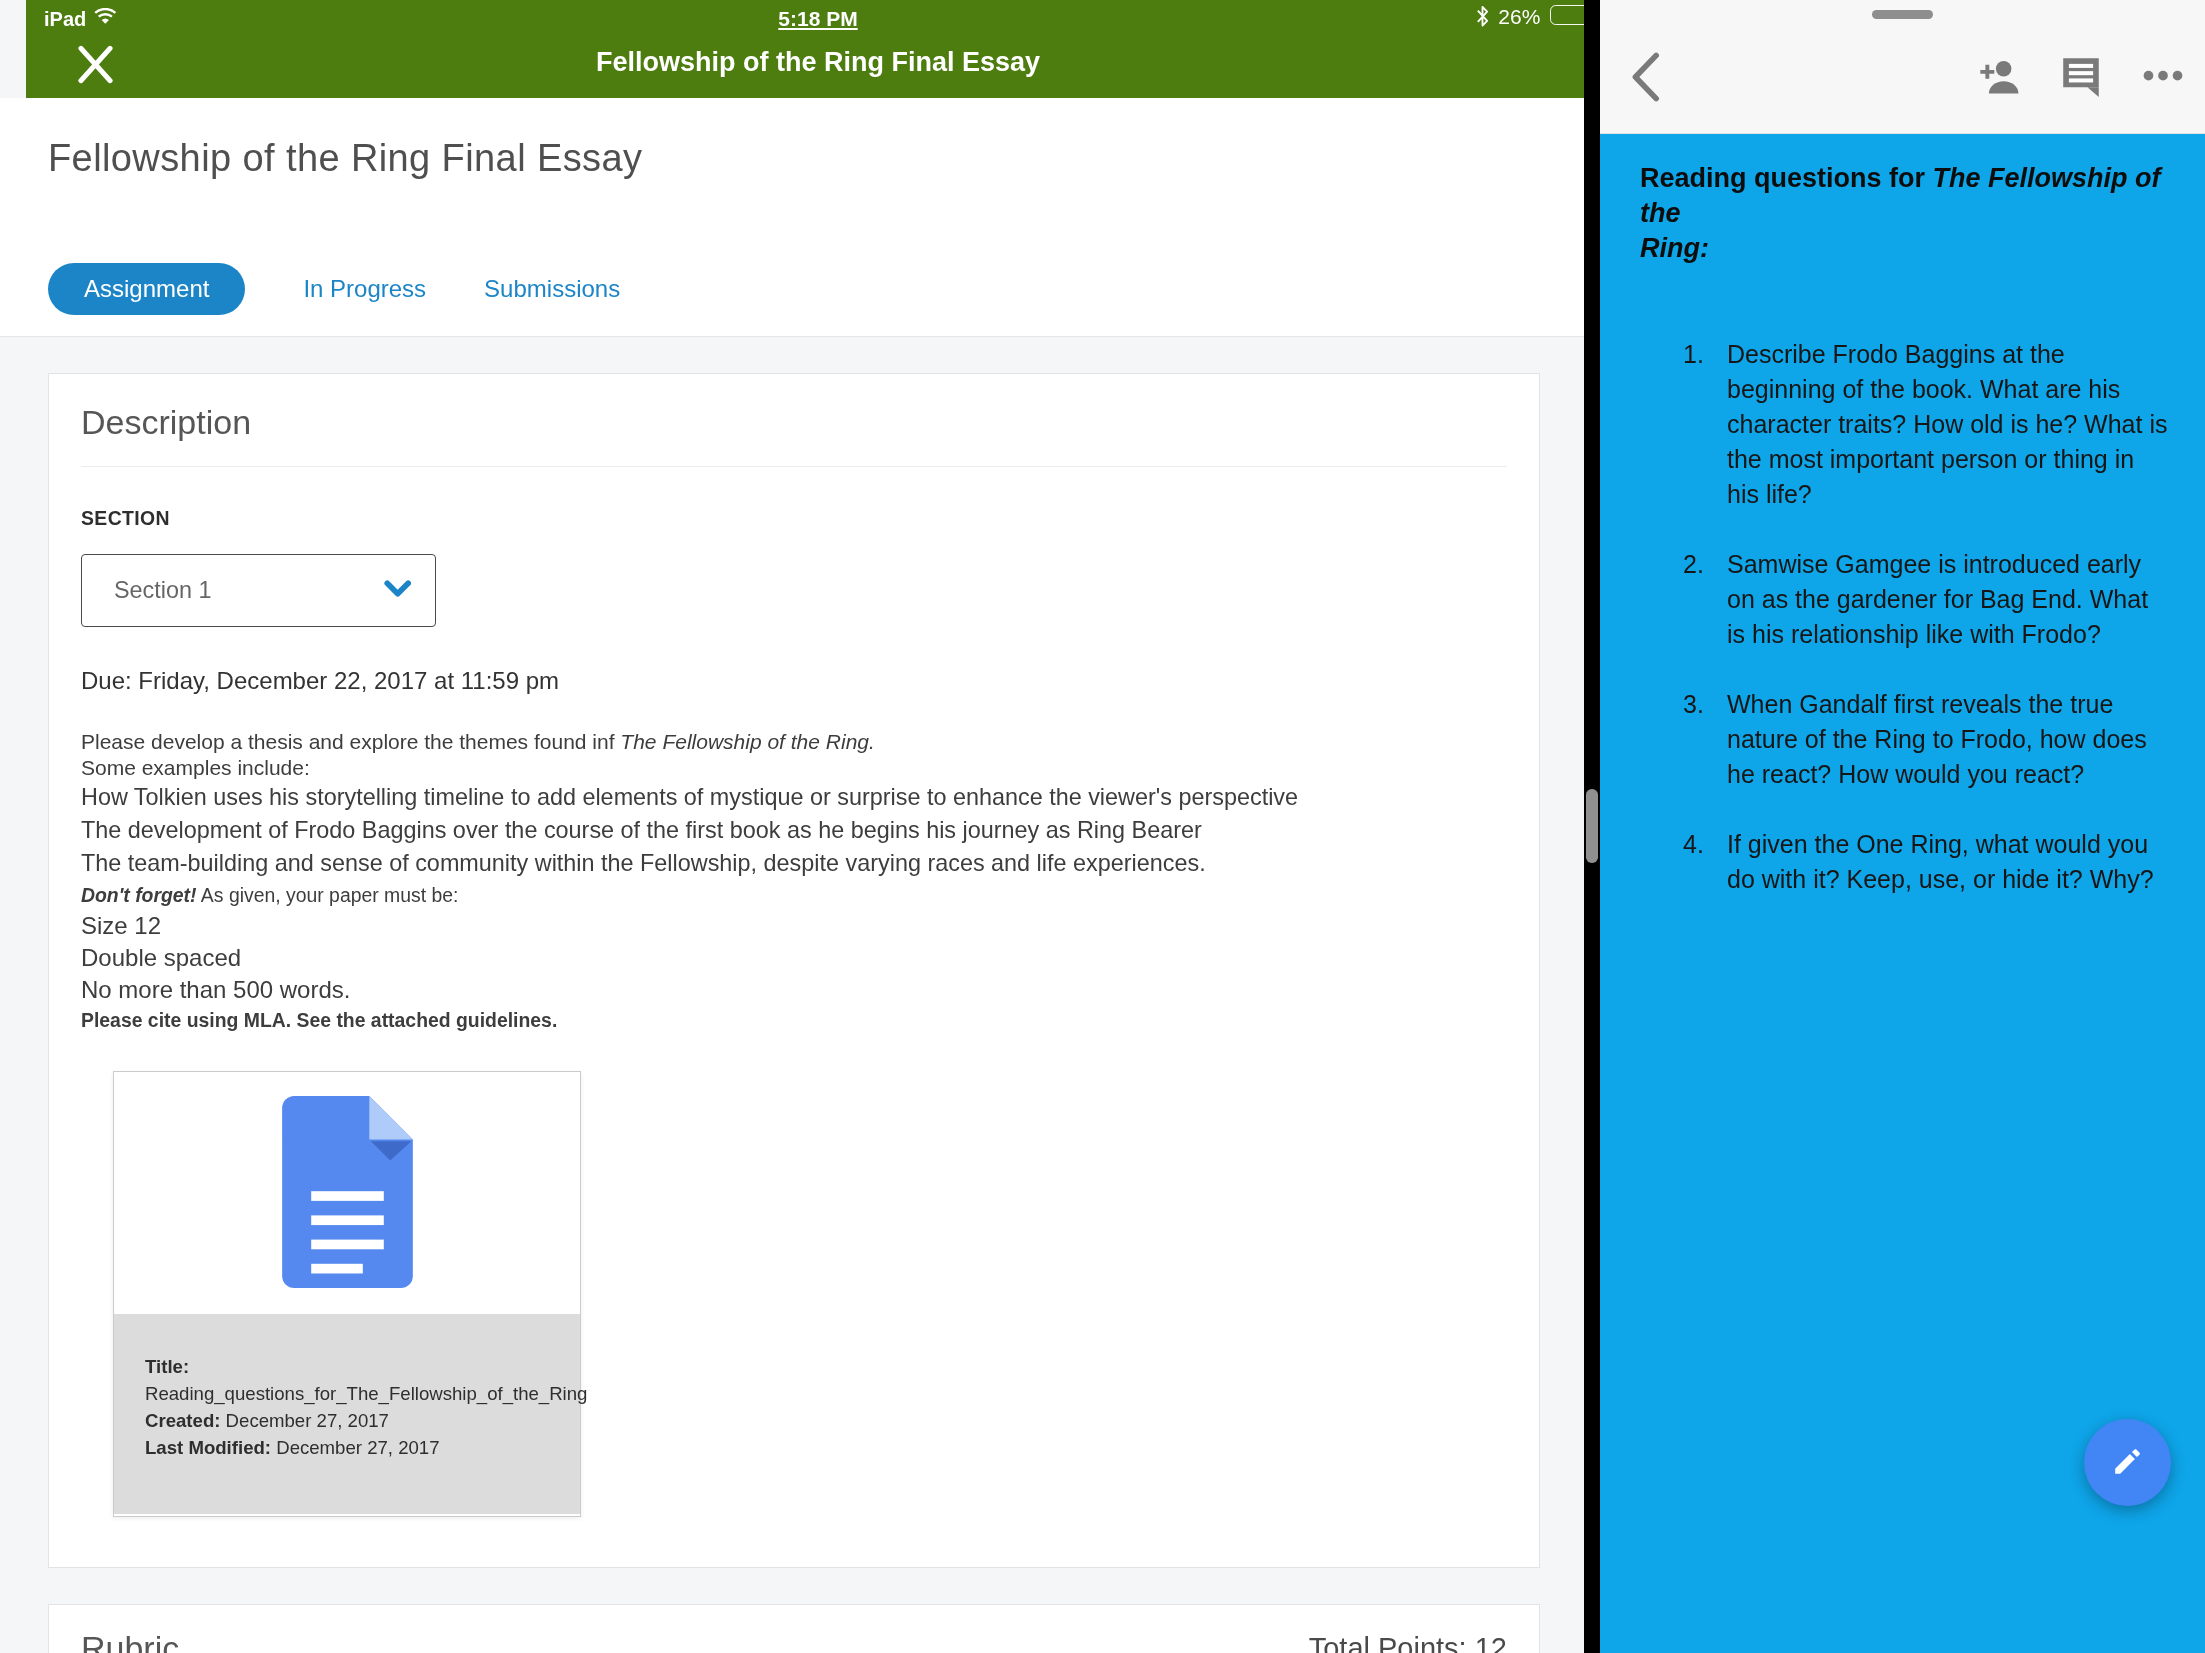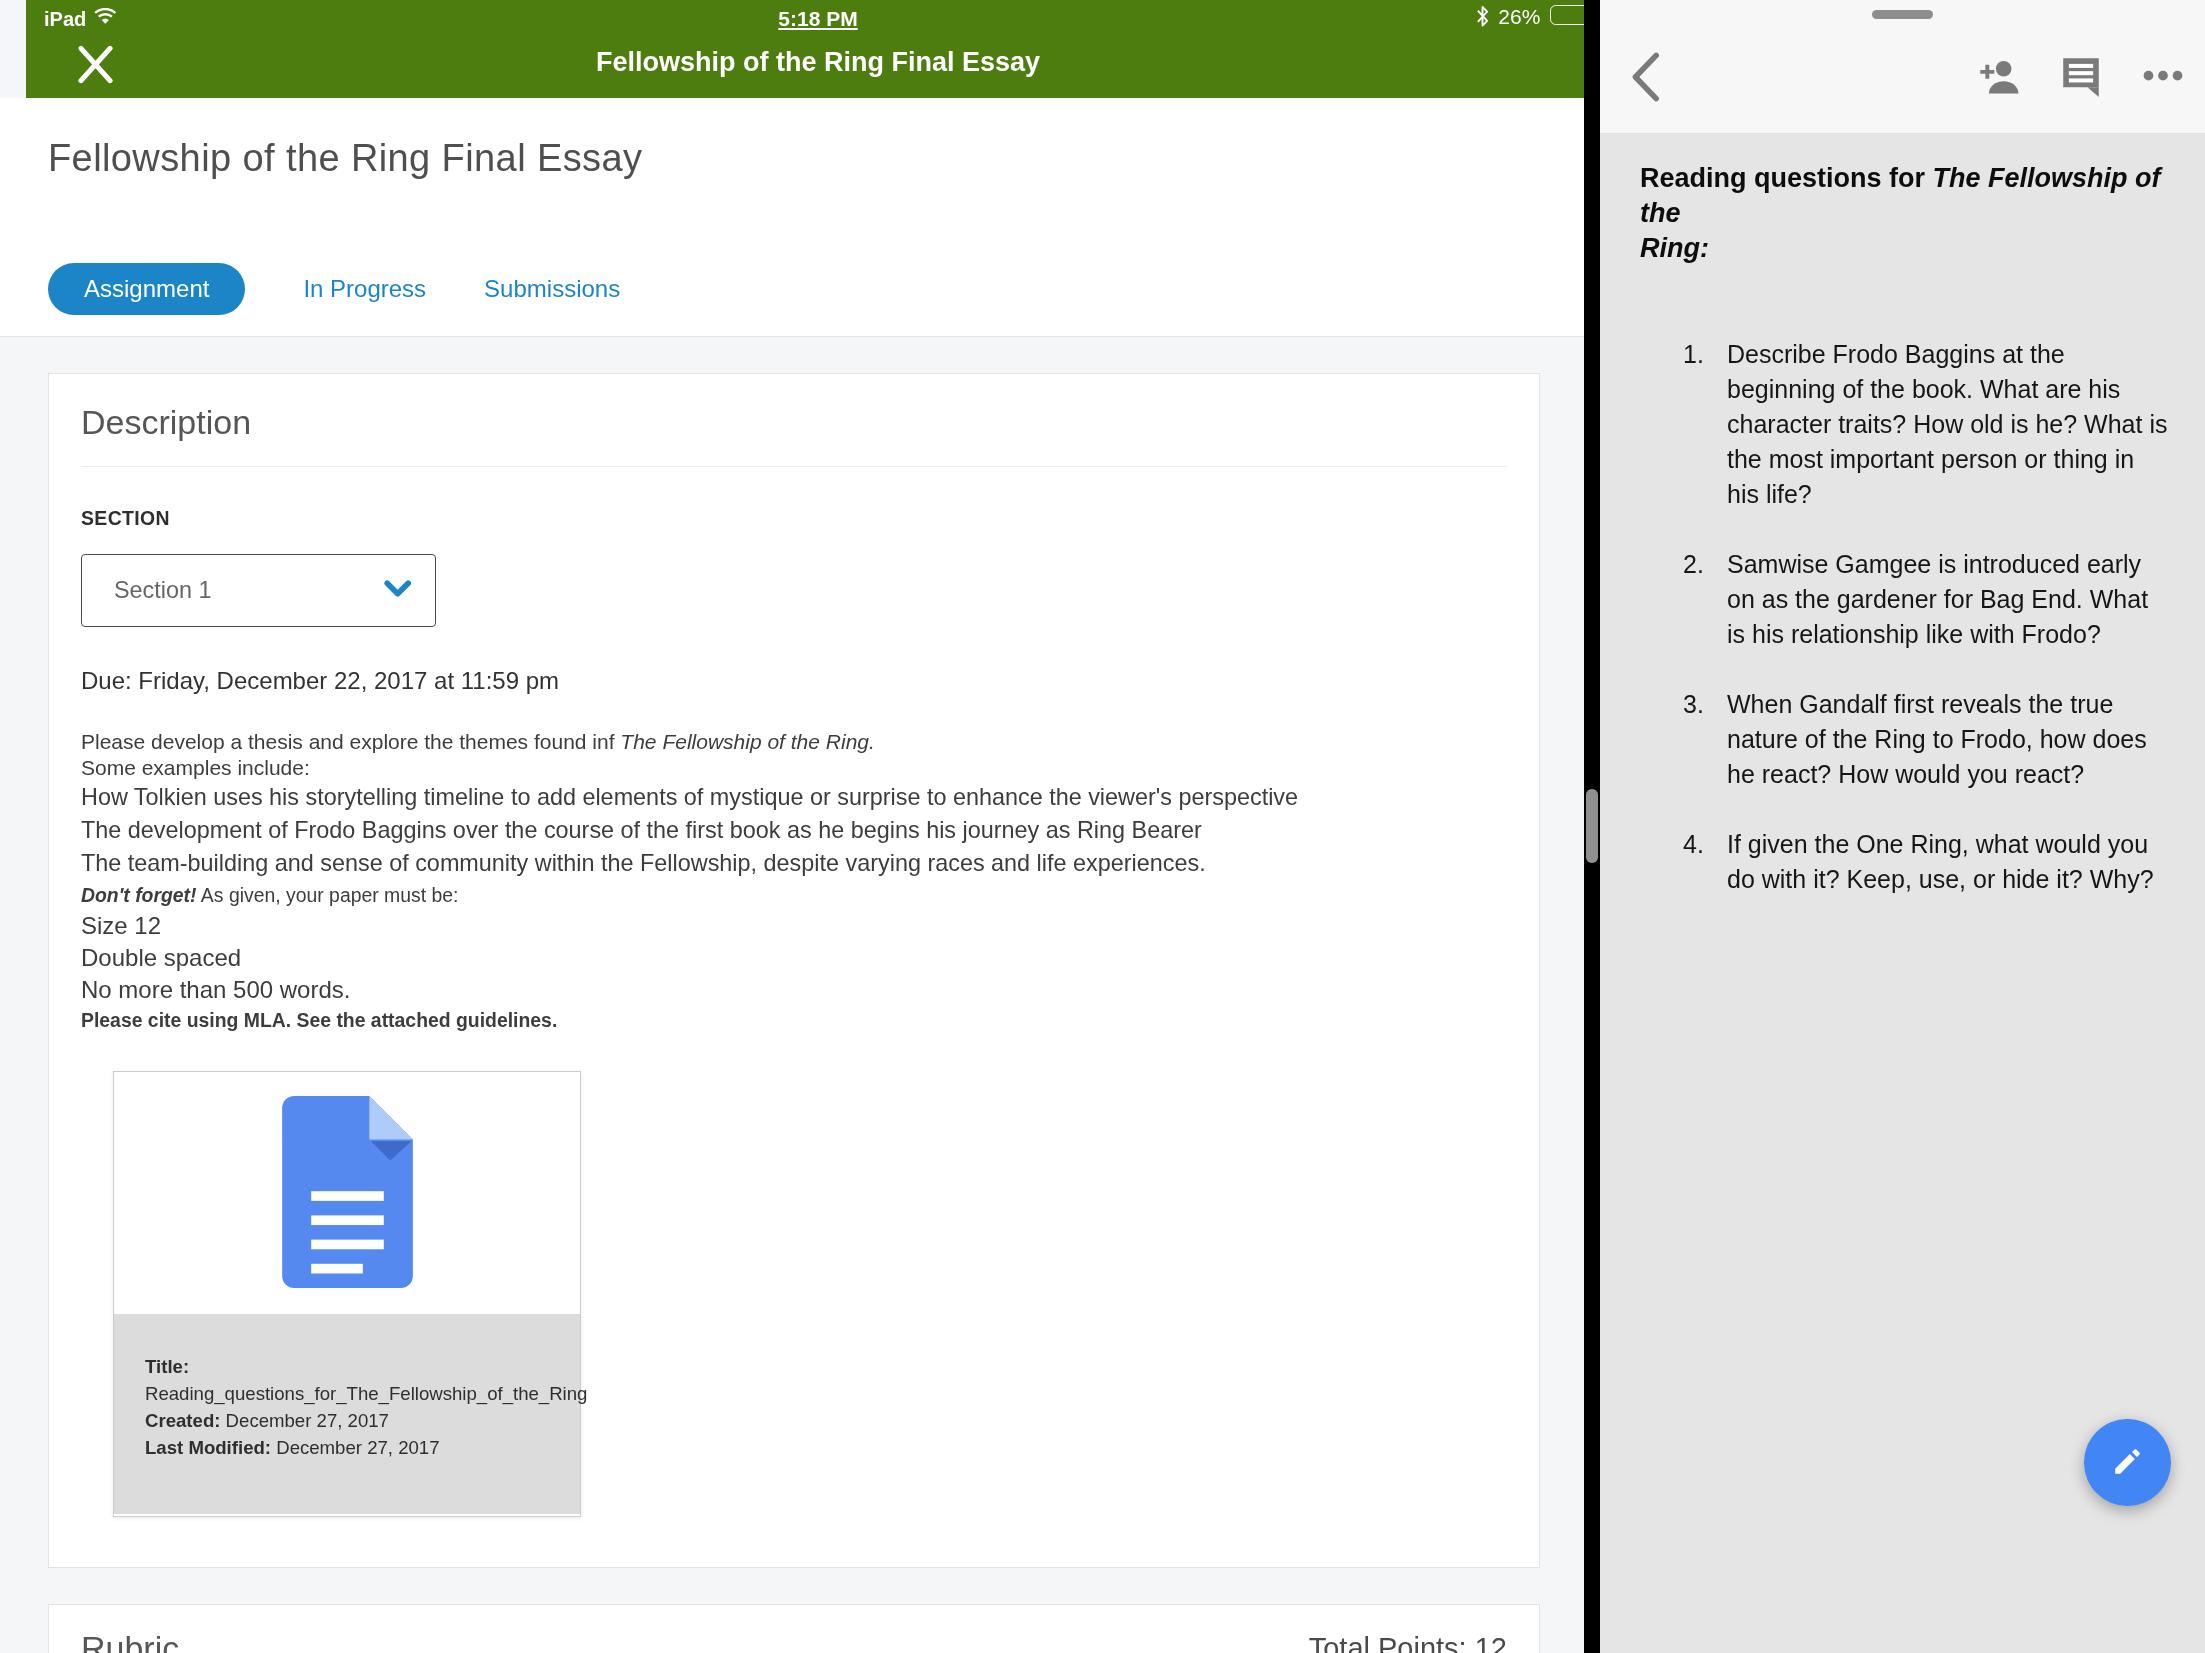"Reading questions for The Fellowship" .right-app { background: #e5e5e5 -> #0ea5e9 }
